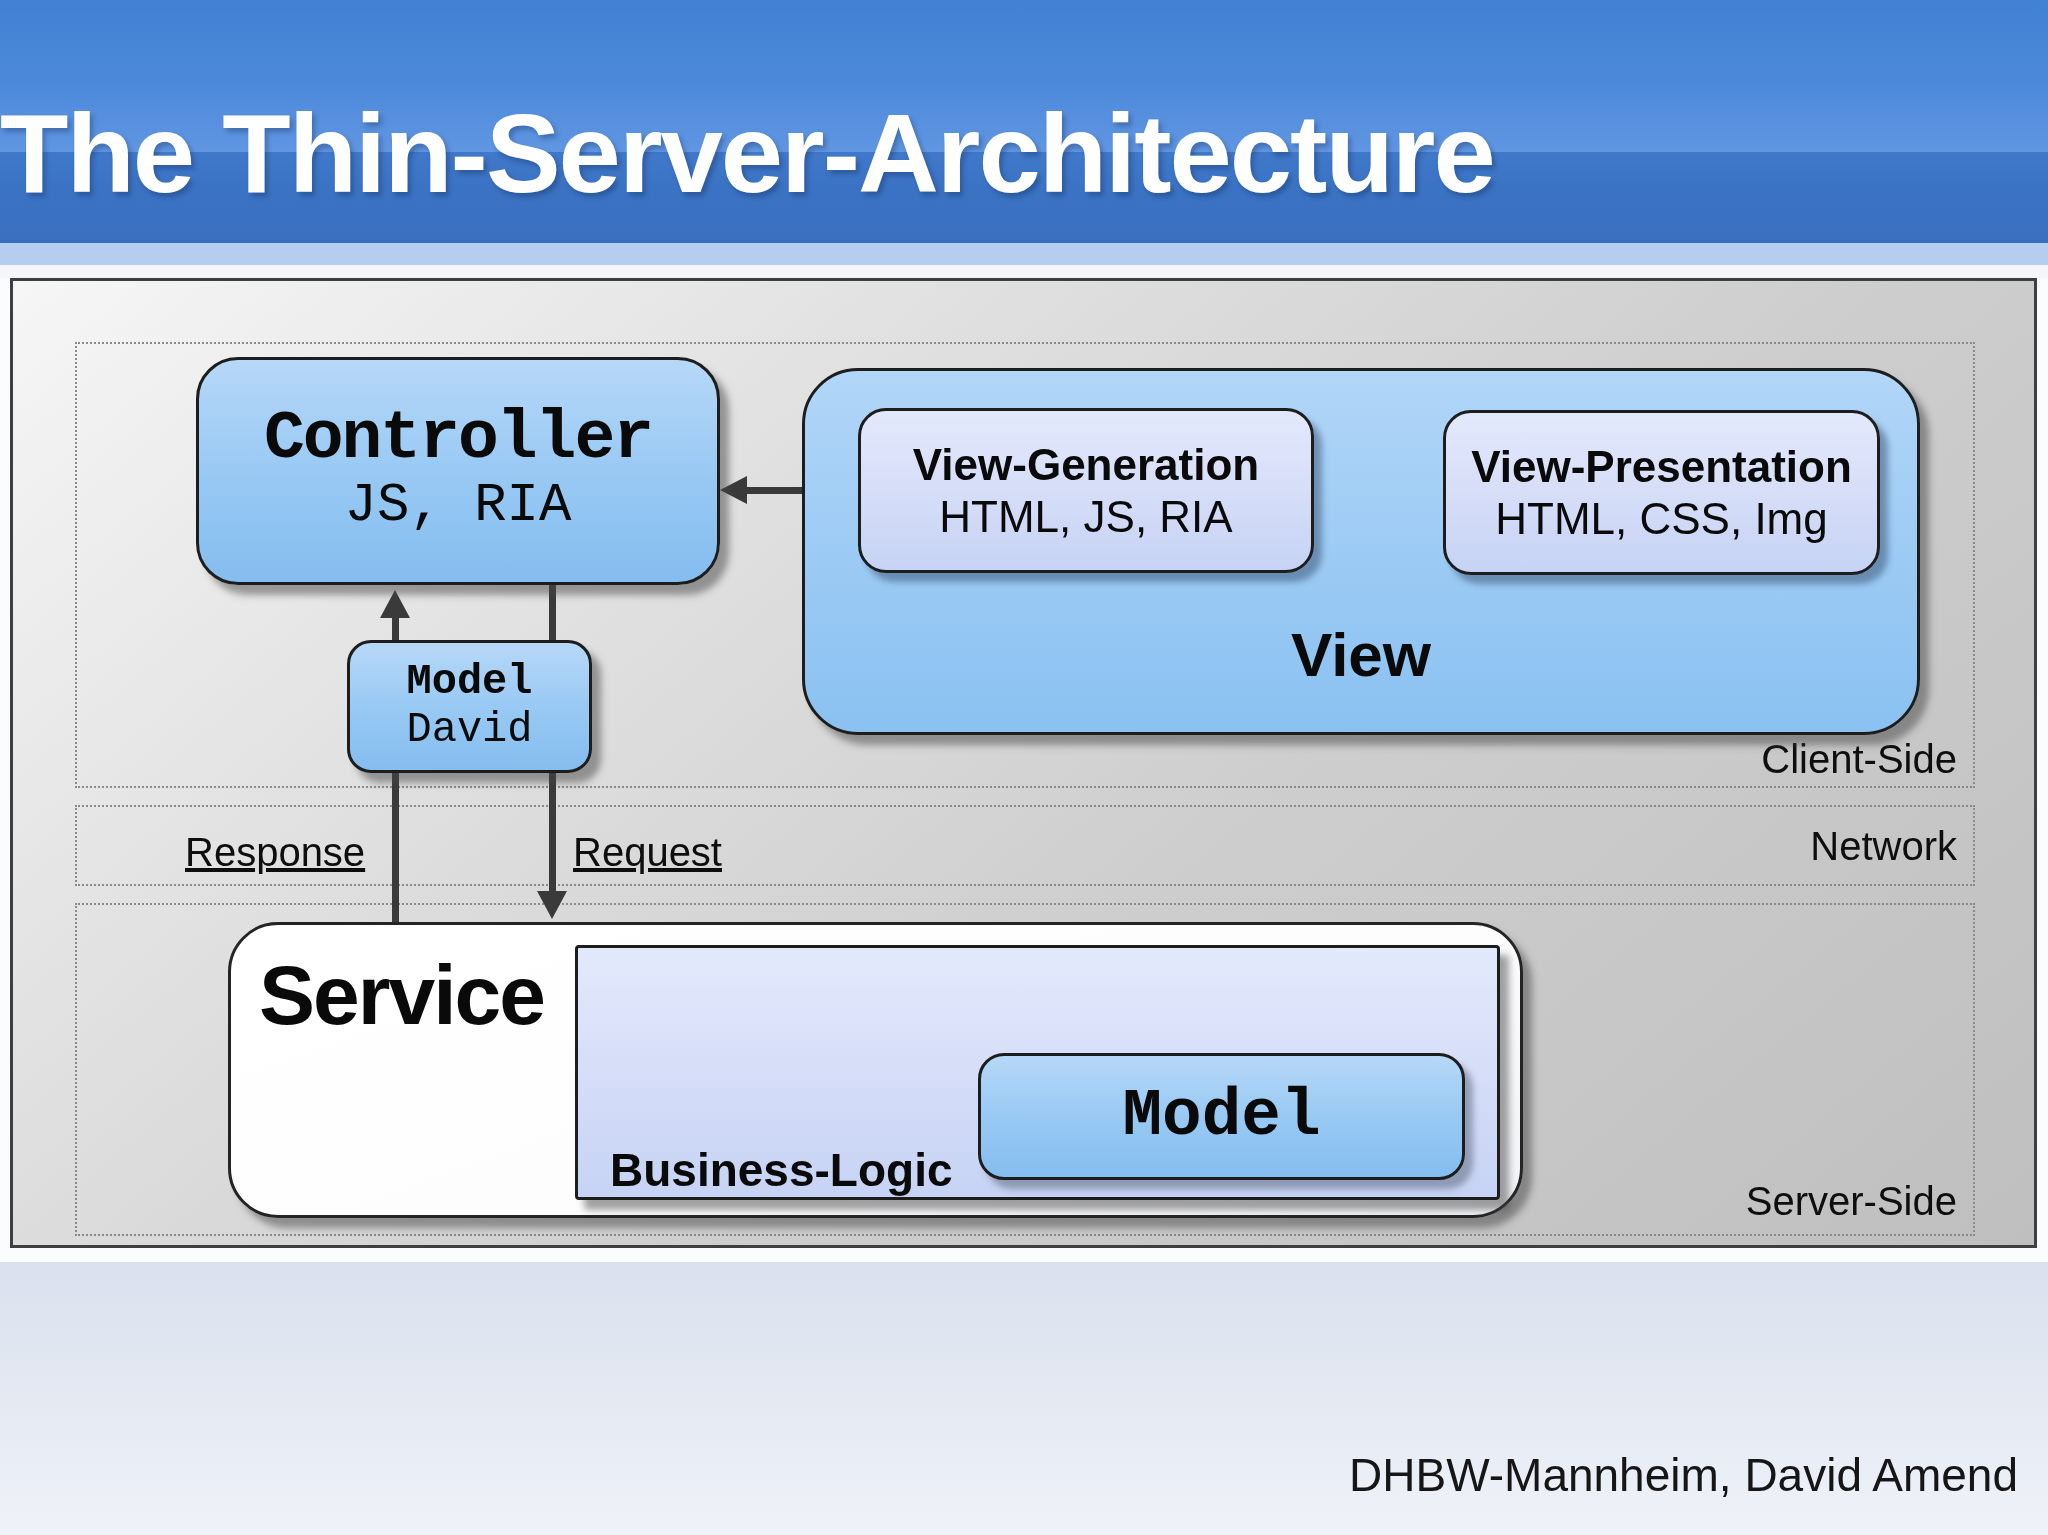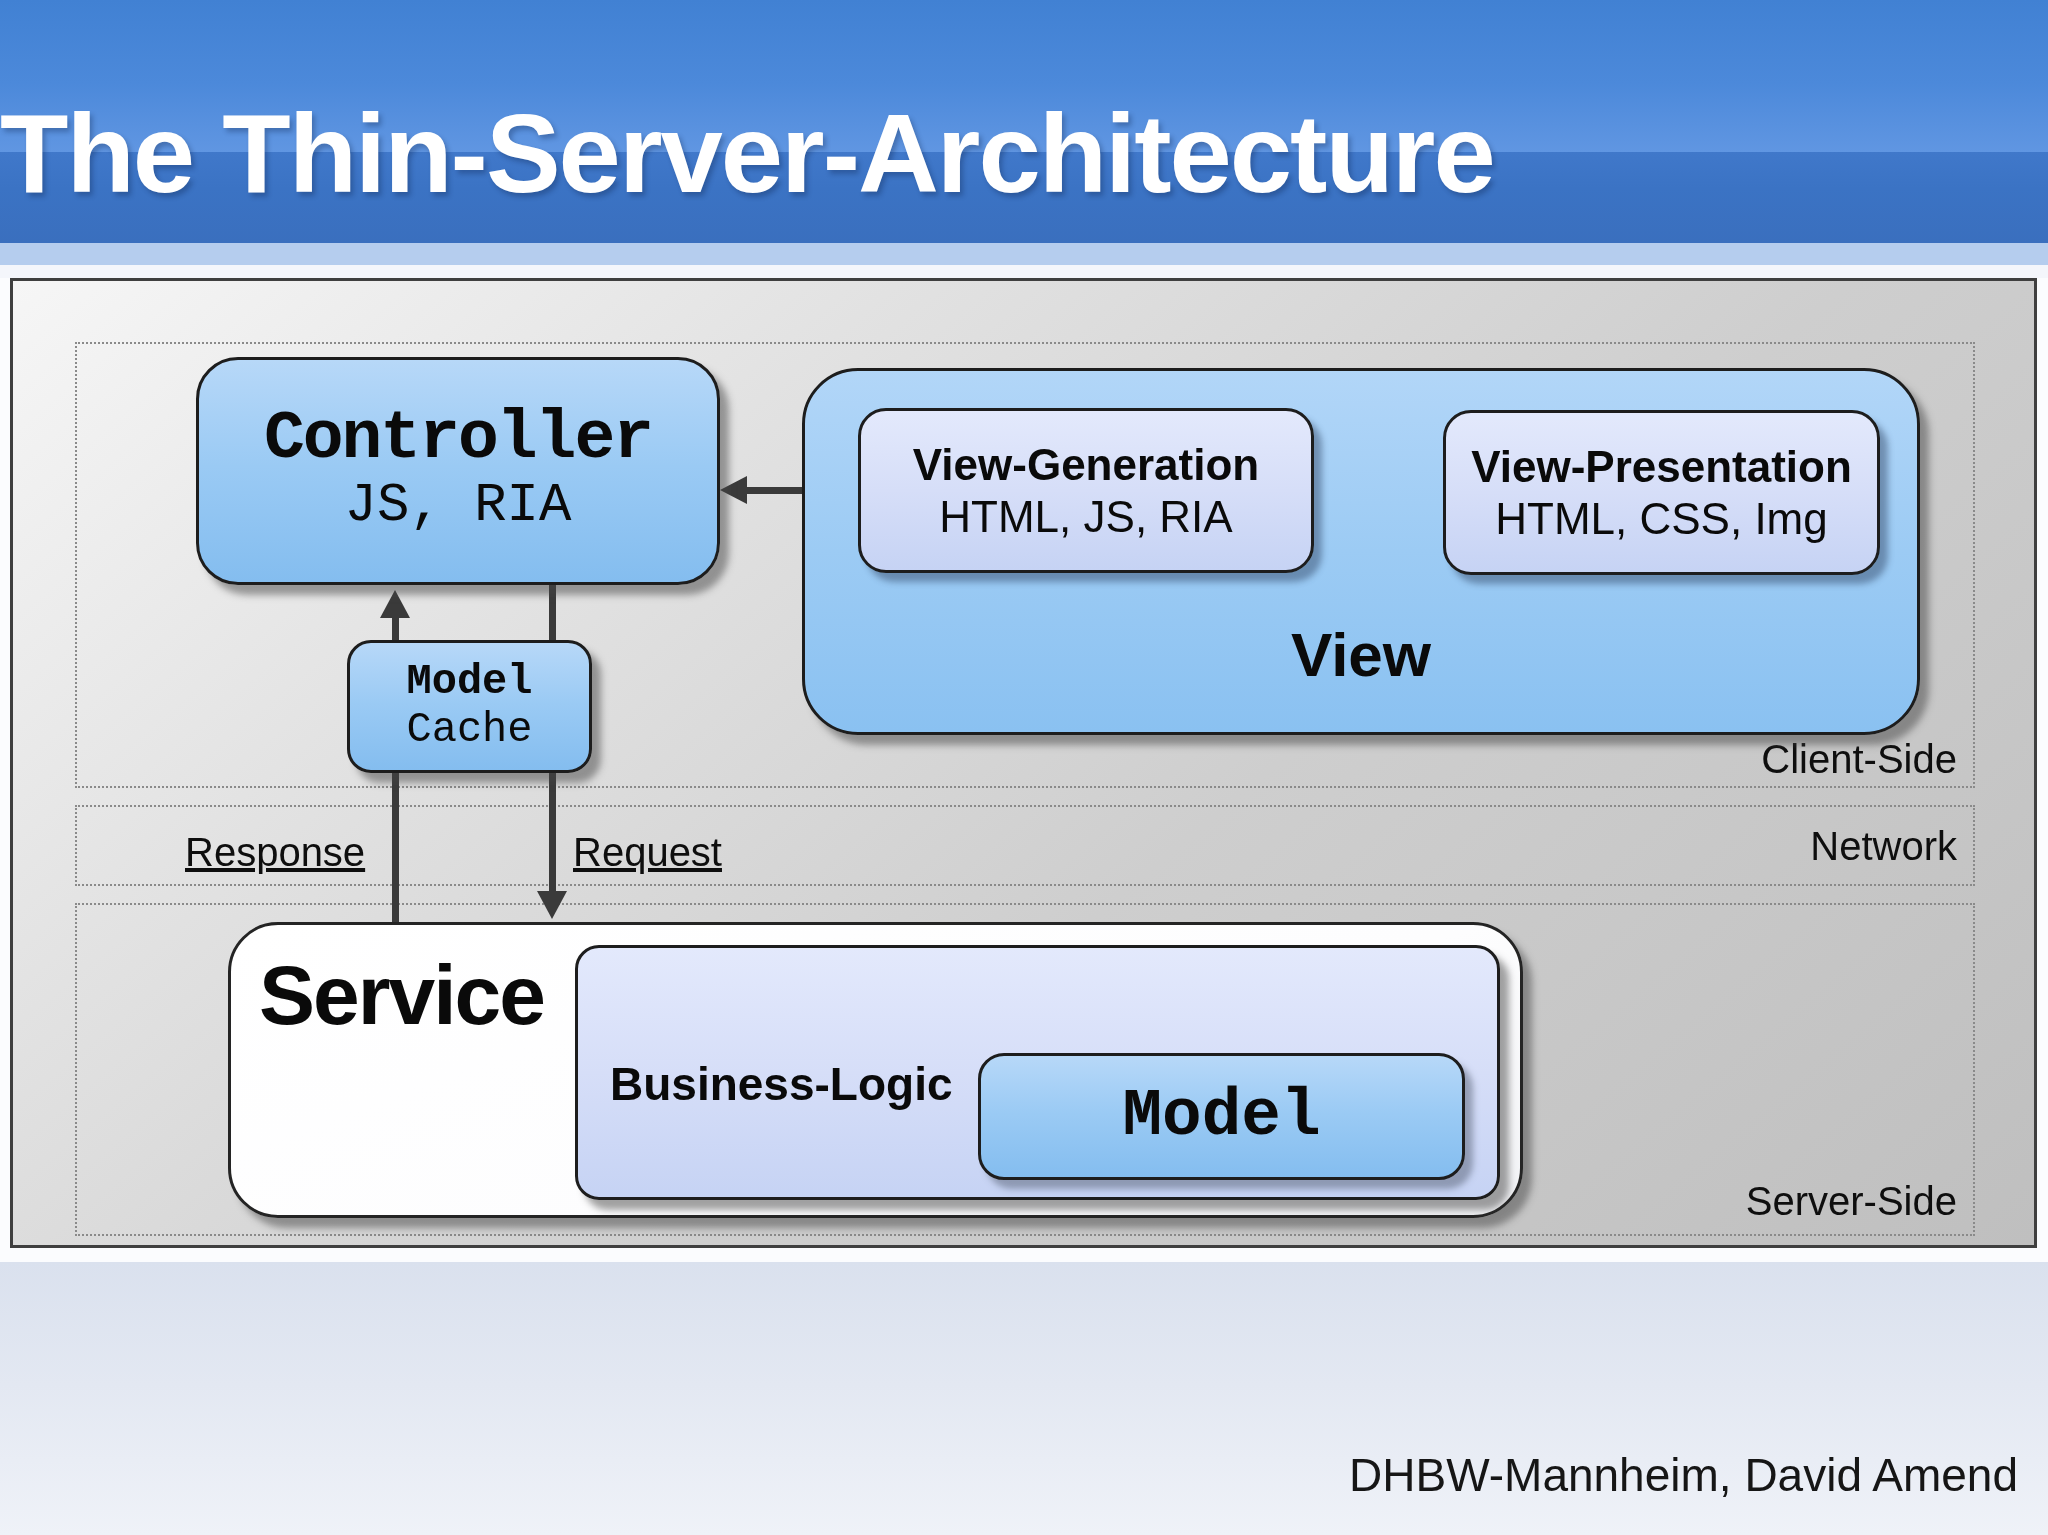"Cache" div.t2 { text: Cache -> David }
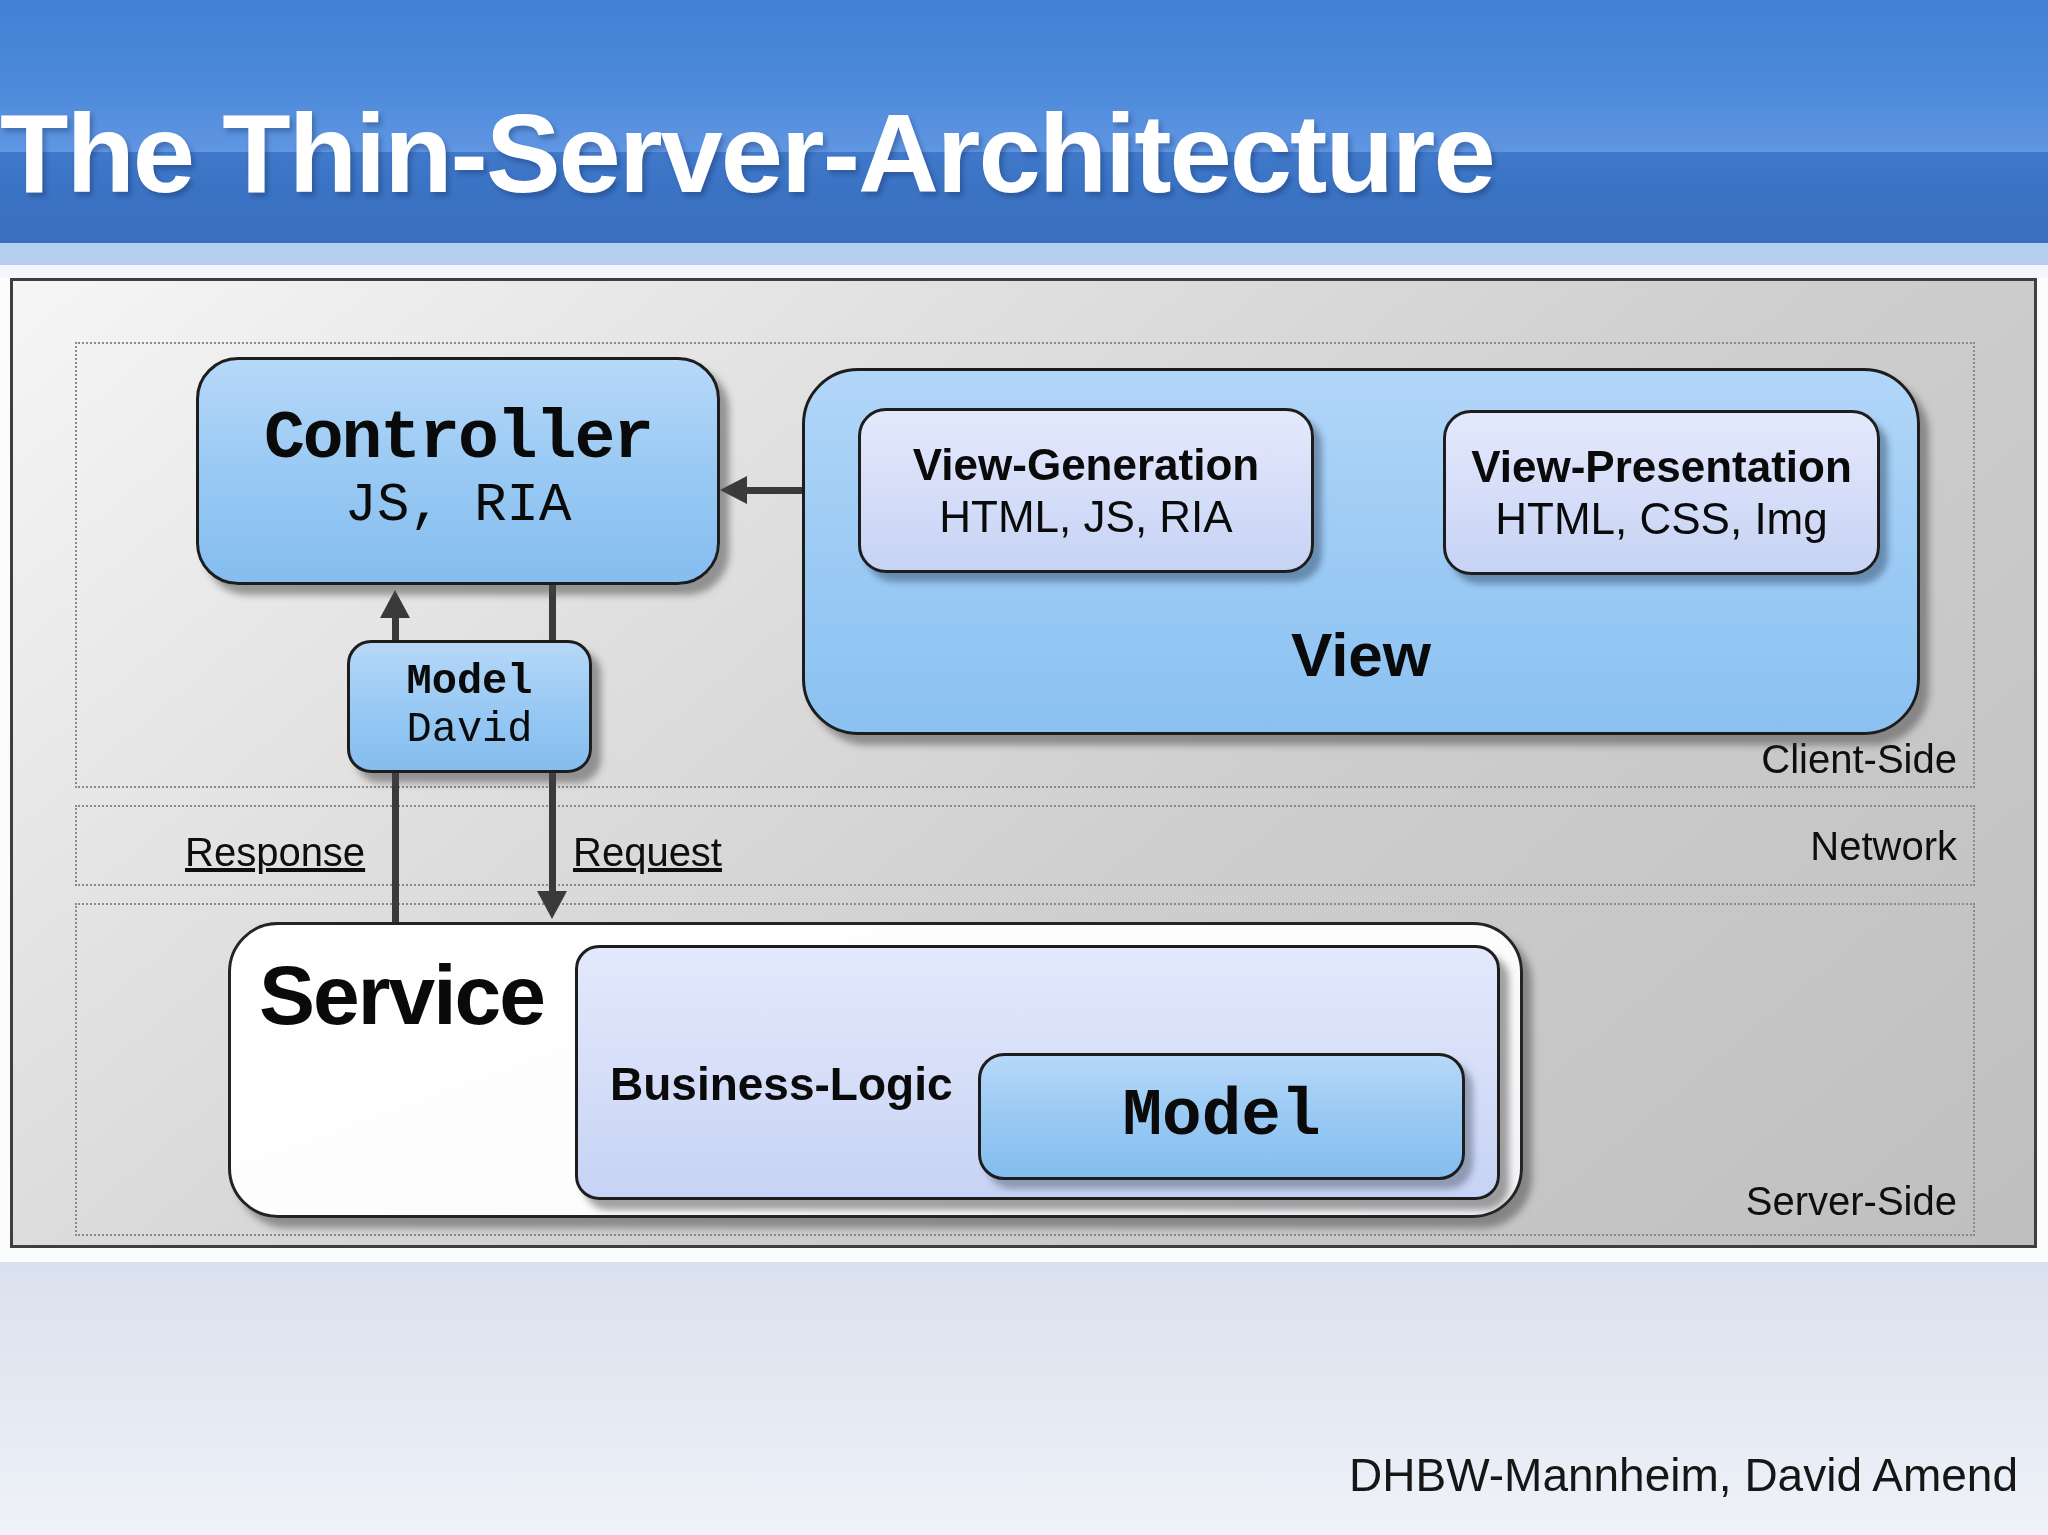"Business-Logic" .bizlogic { border-radius: 24px -> 4px; justify-content: center -> flex-end }
